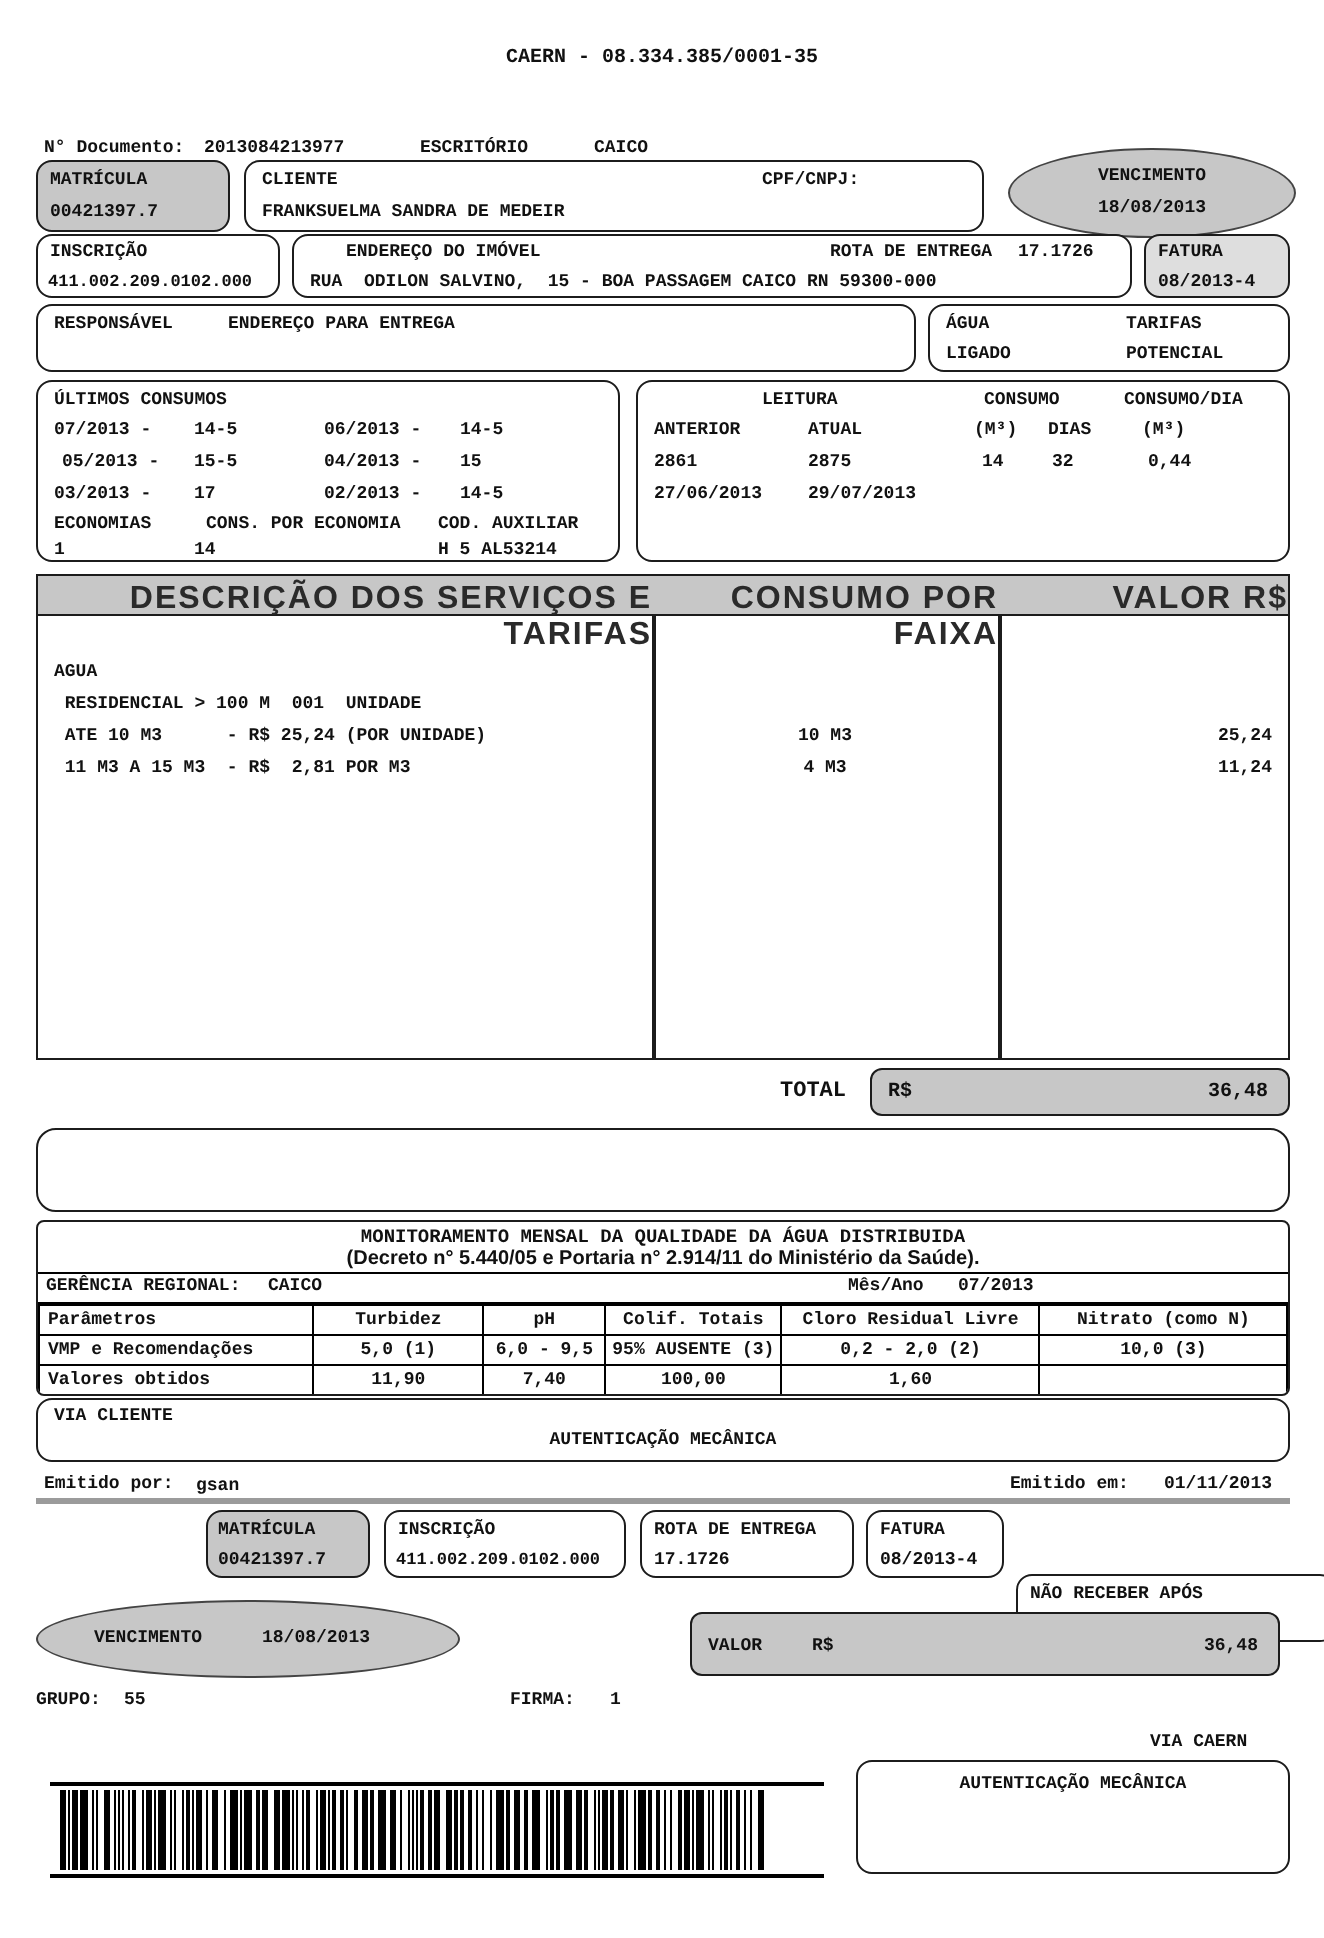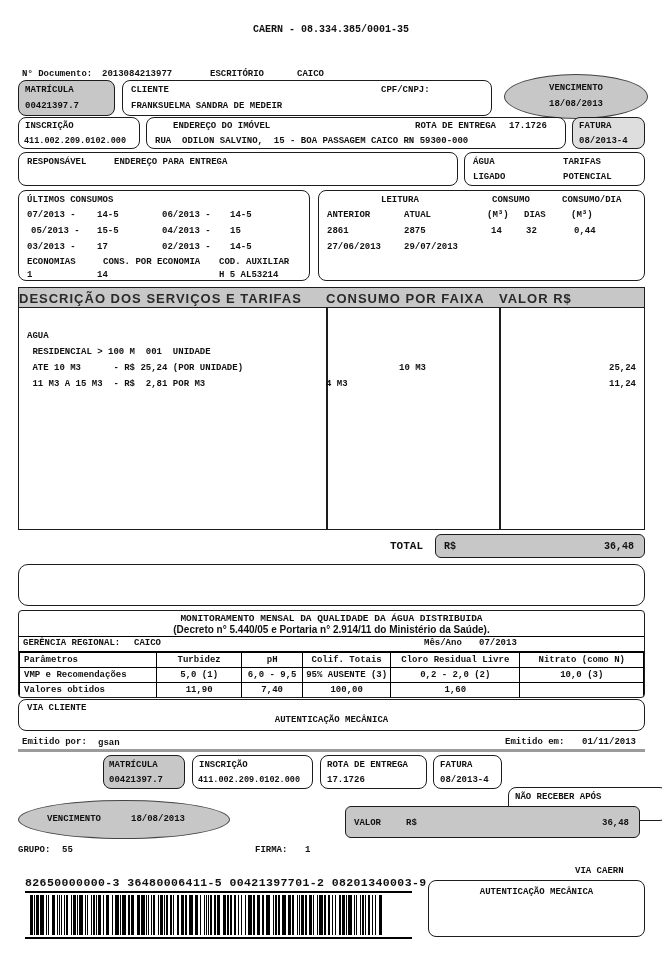"DESCRIÇÃO DOS SERVIÇOS E TARIFAS" .svc-head span { font-size: 13px -> 16px; text-align: left -> right }
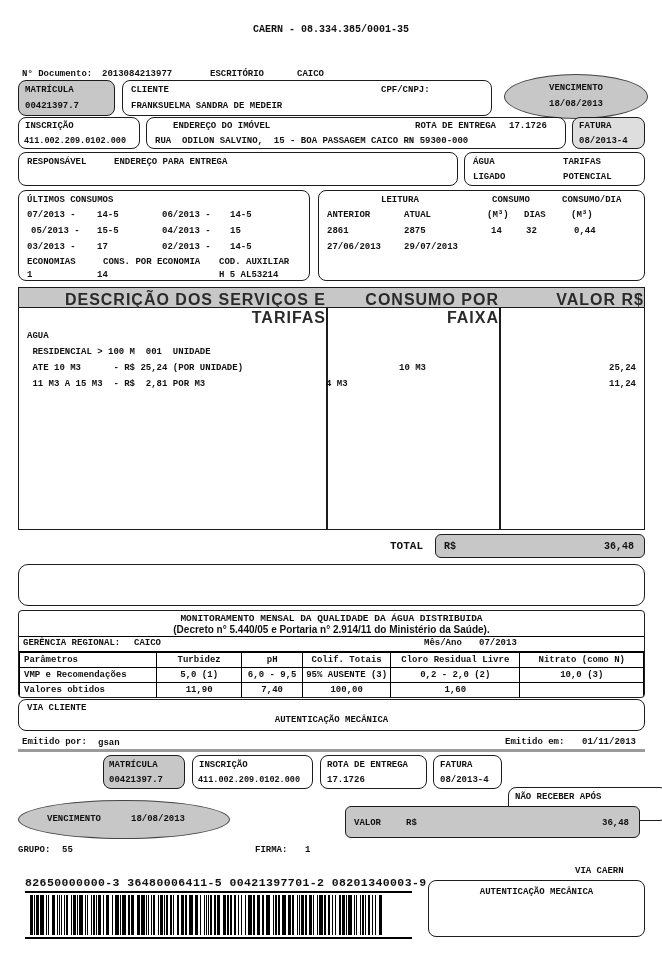"4 M3" span.abs { text-align: left -> center }
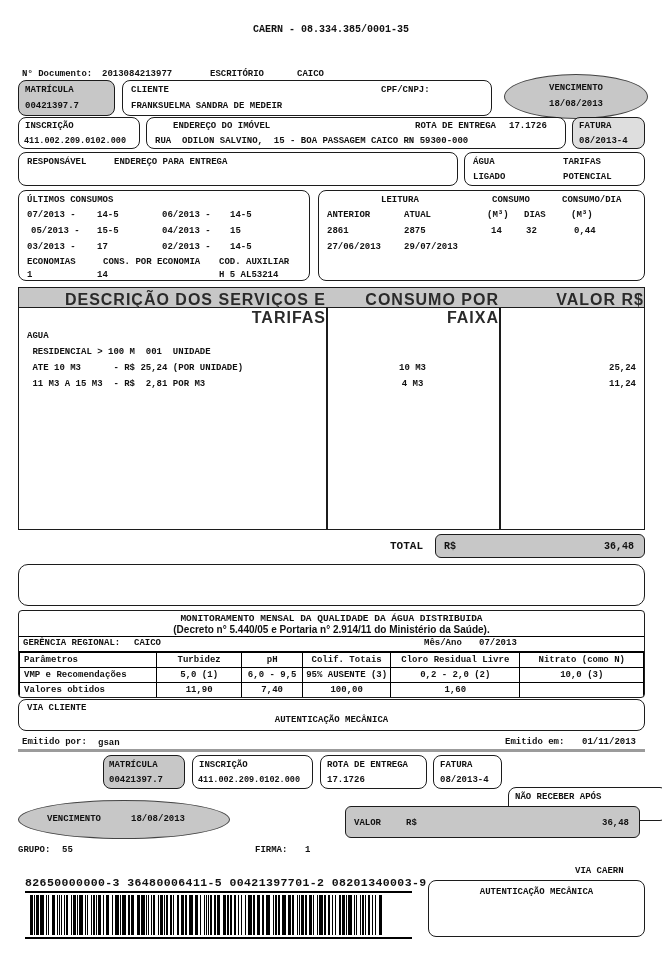"82650000000-3 36480006411-5" span.abs { html: <span>82650000000-3 36480006411-5 00421397701-2 08201340003-9</span> -> none }
